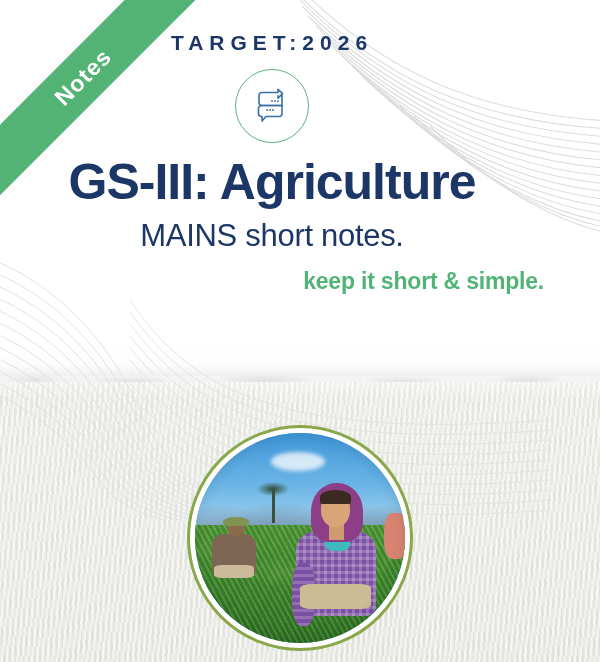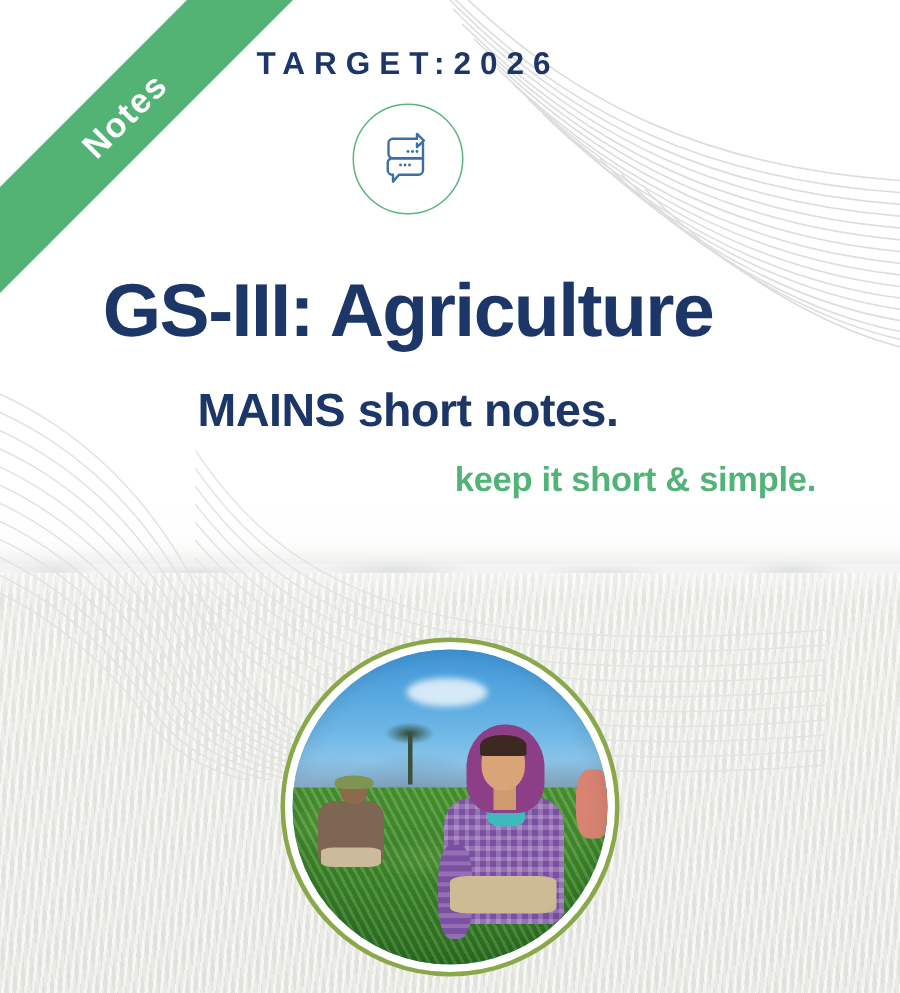"GS-III: Agriculture" .title { margin-top: 35px -> 10px }
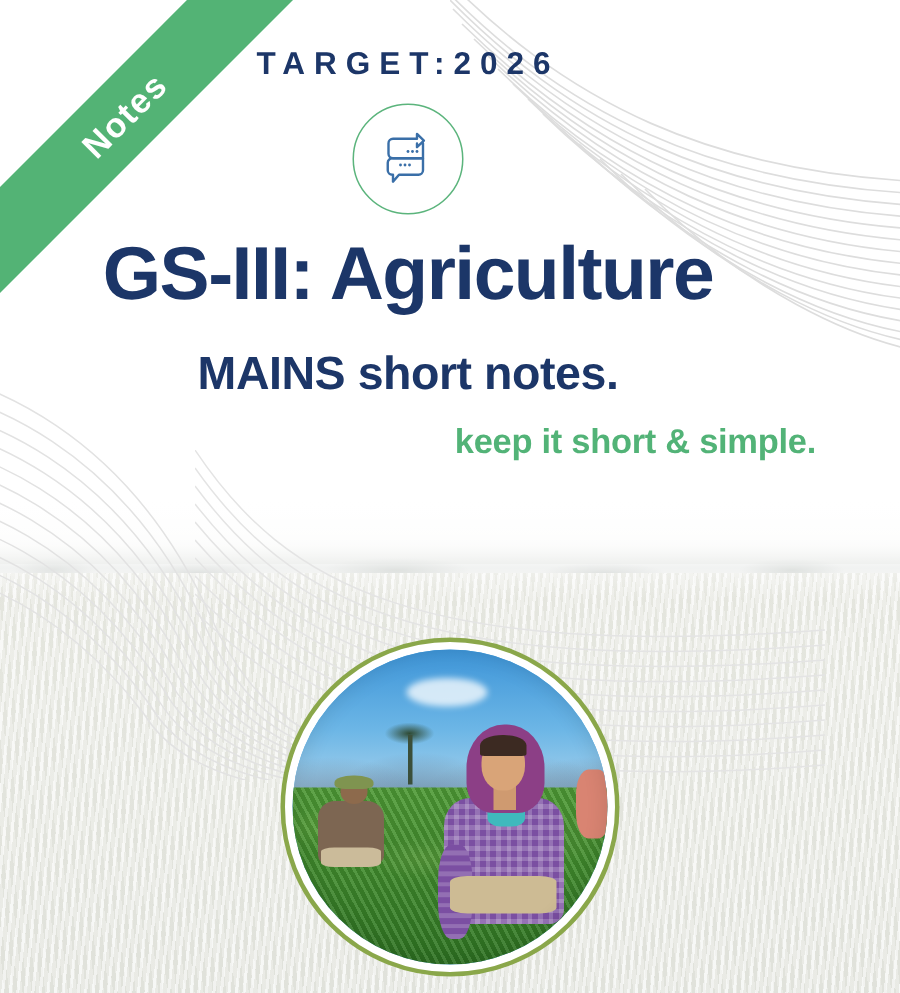"MAINS short notes." .subtitle { font-weight: bold -> normal; margin-top: 20px -> 7px }
